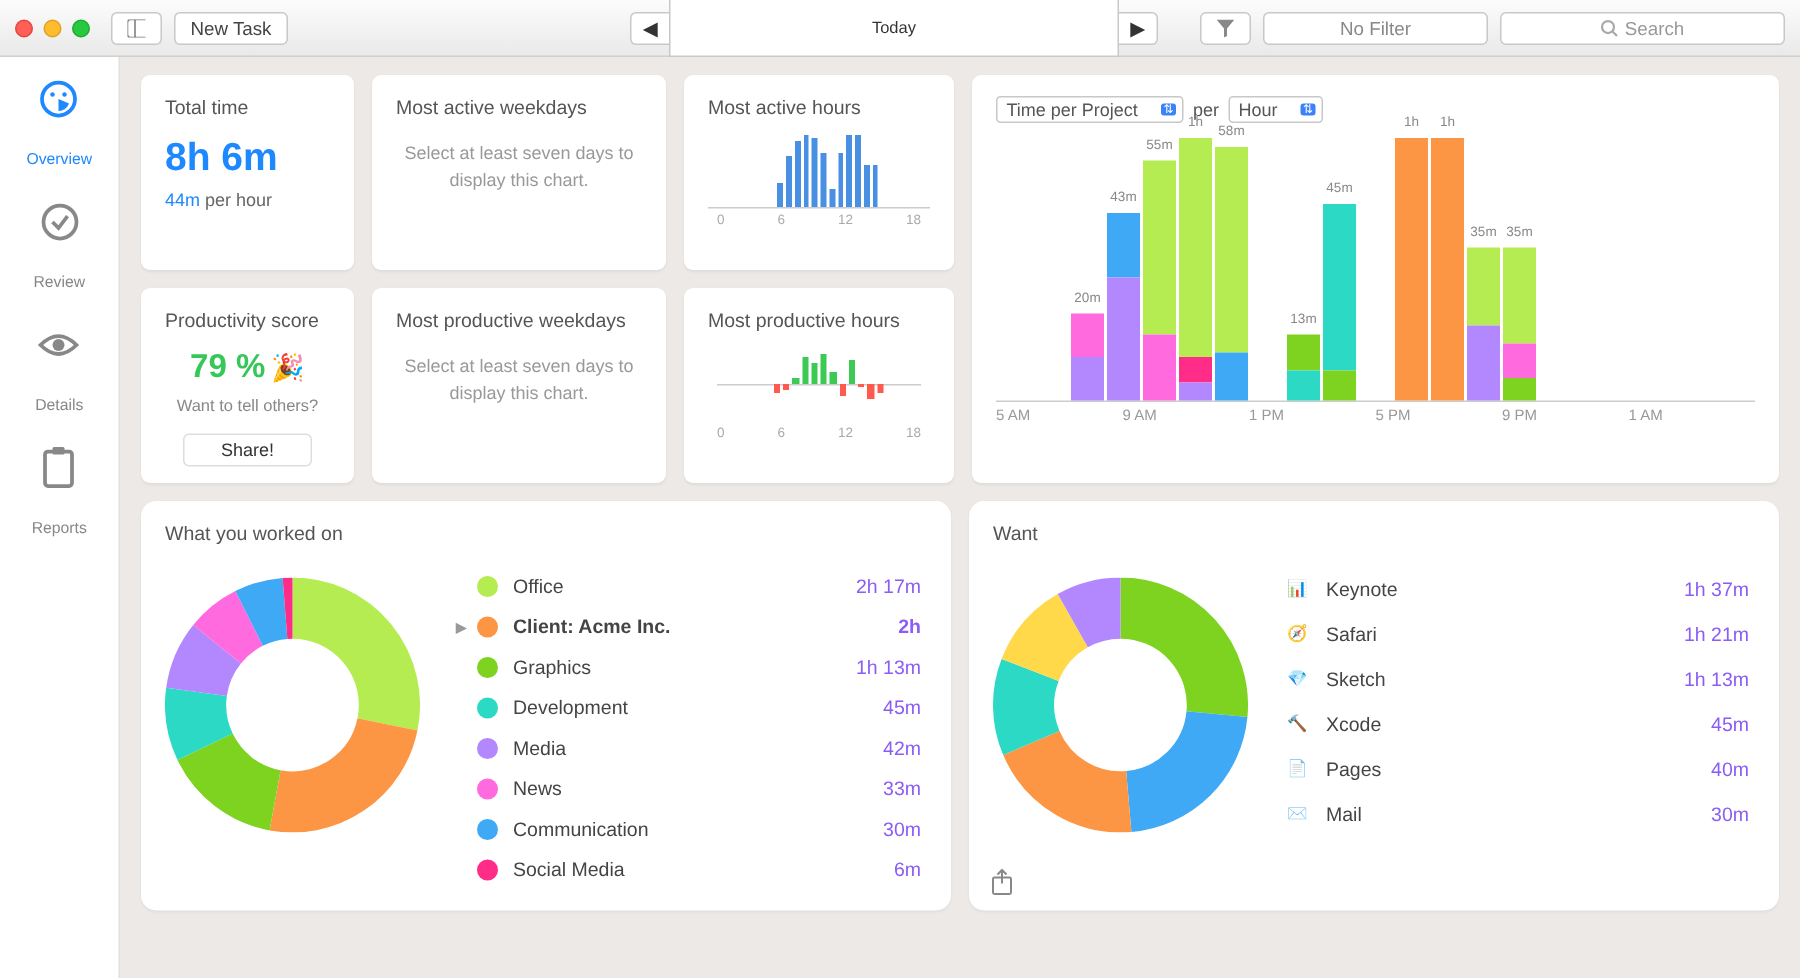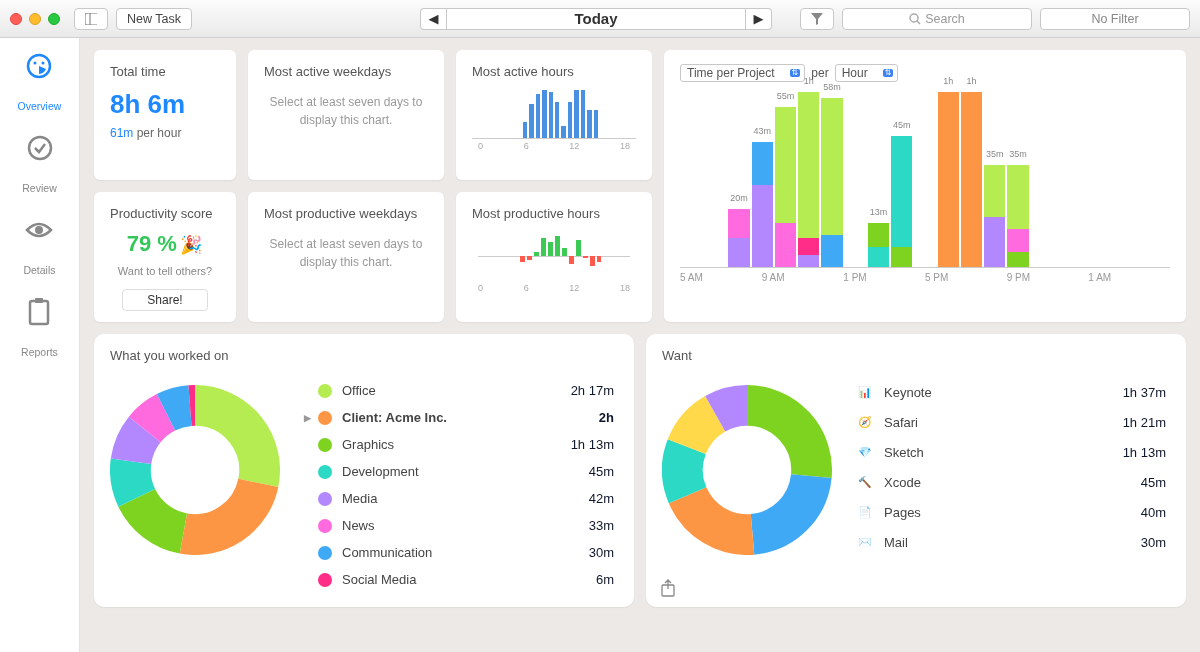"Today" .nav-center { font-size: 15px -> 11px; font-weight: bold -> none; height: 22px -> 39px }
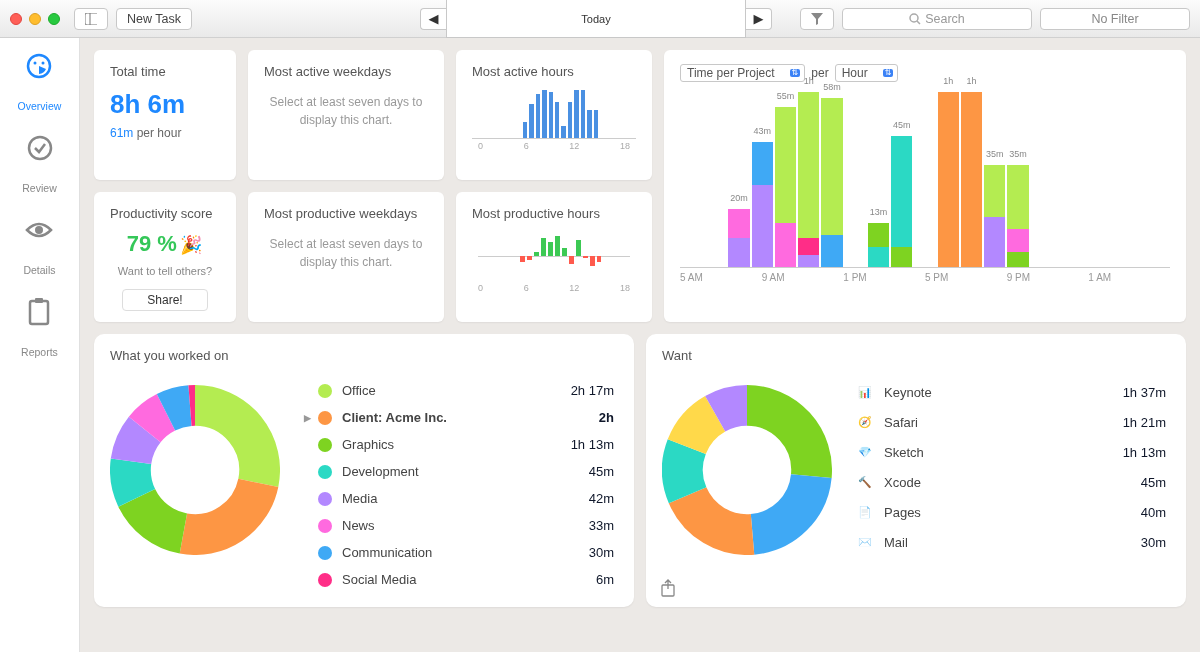"Search" div.tb-btn { order: before "No Filter" -> after "No Filter" }
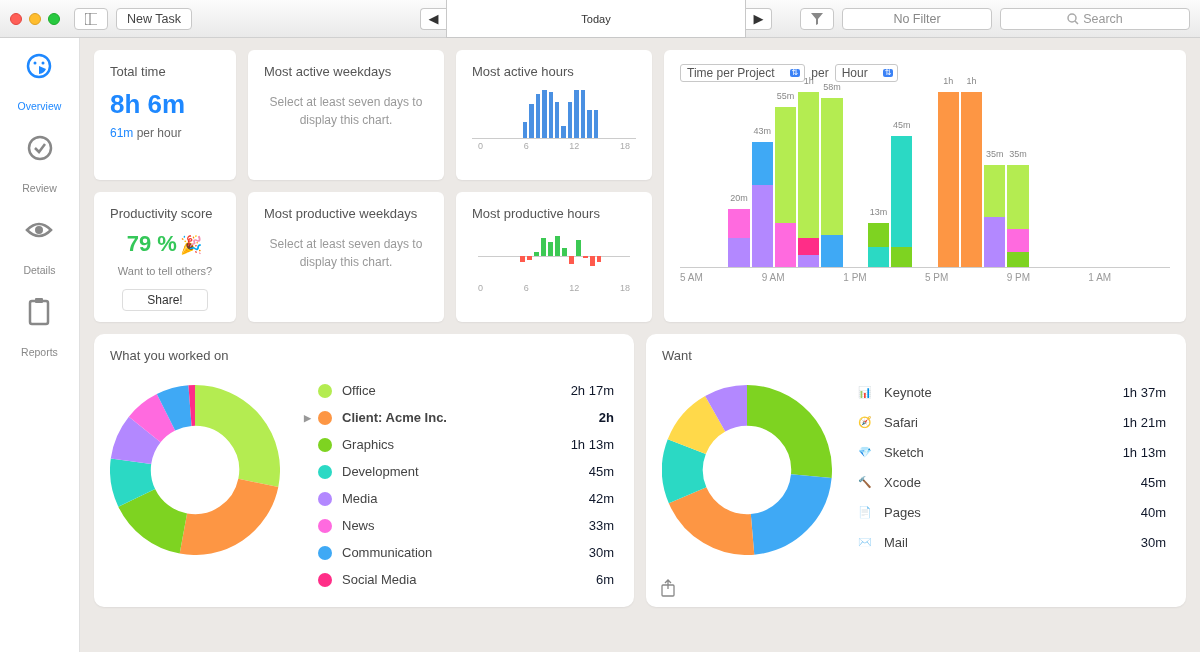"Most active hours" .chart-card { width: 196px -> 180px }
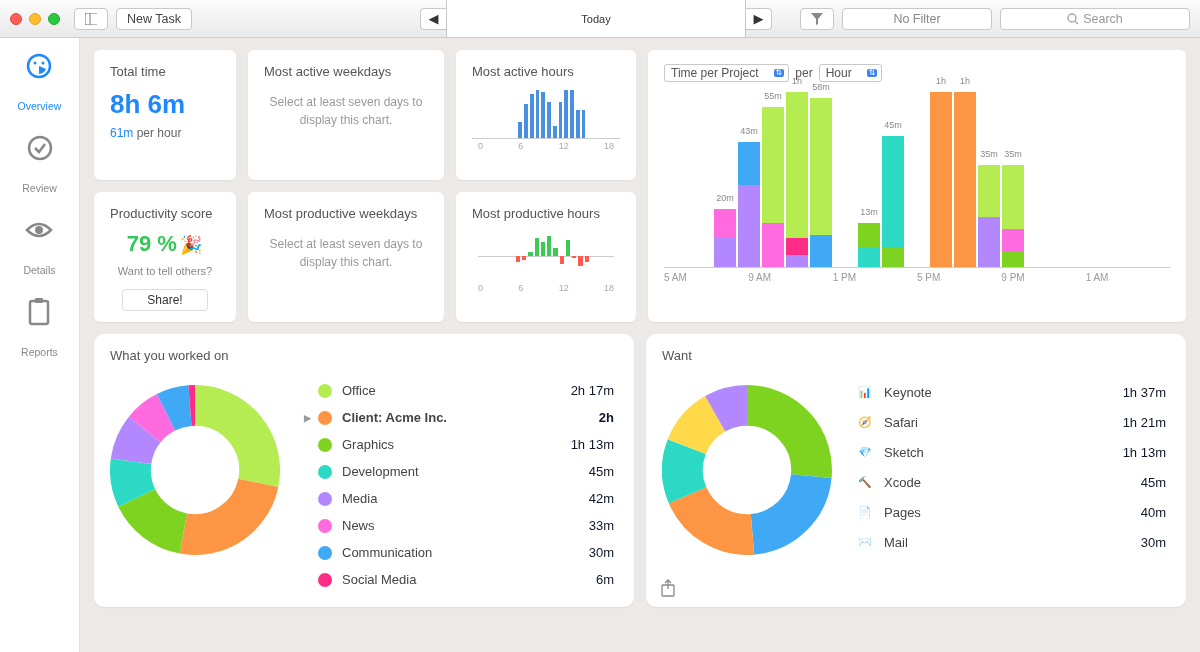"61m" span.blue { text: 61m -> 44m }
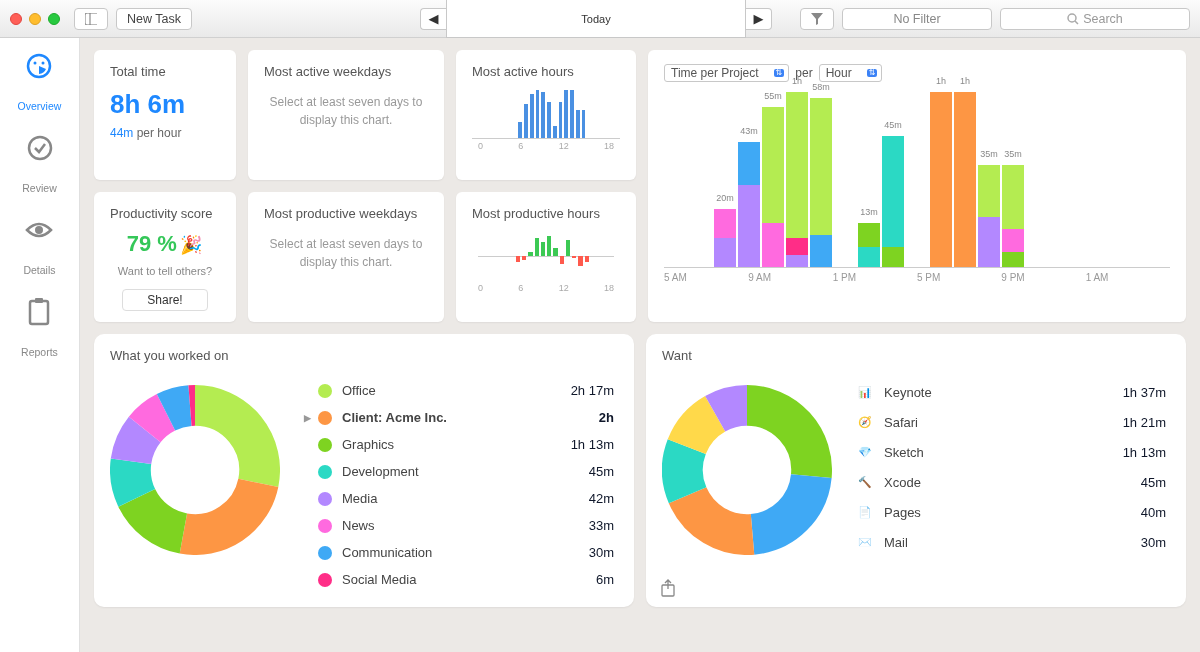"2h 17m" .legend-val { color: #0f172a -> #8b5cf6 }
